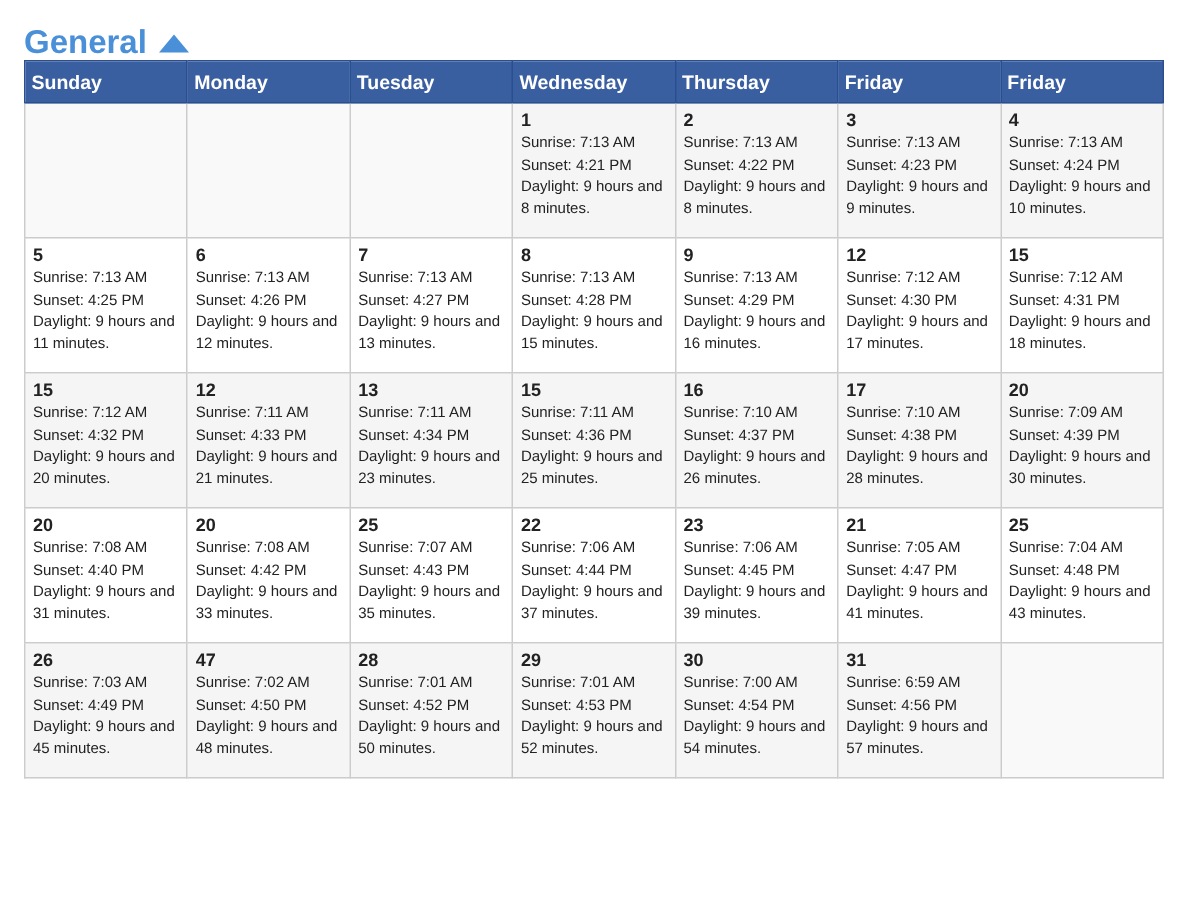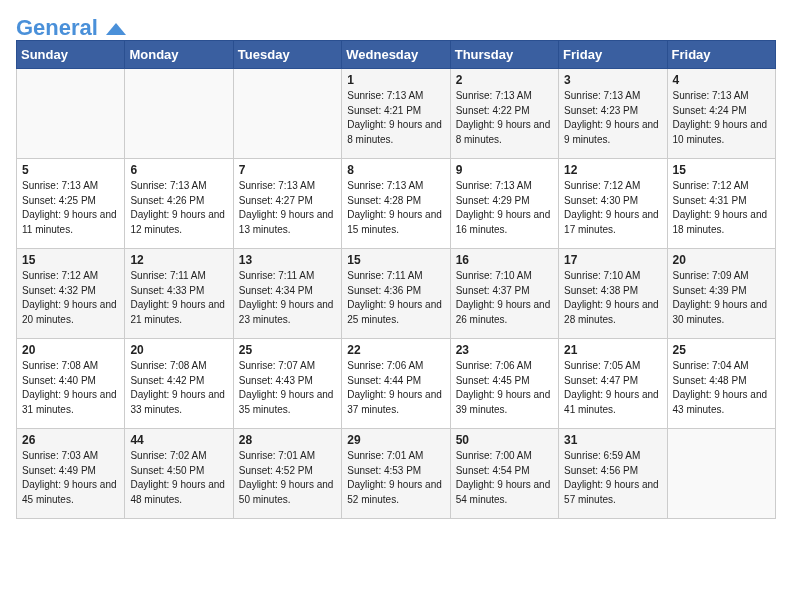"44" span.day-number { text: 44 -> 47 }
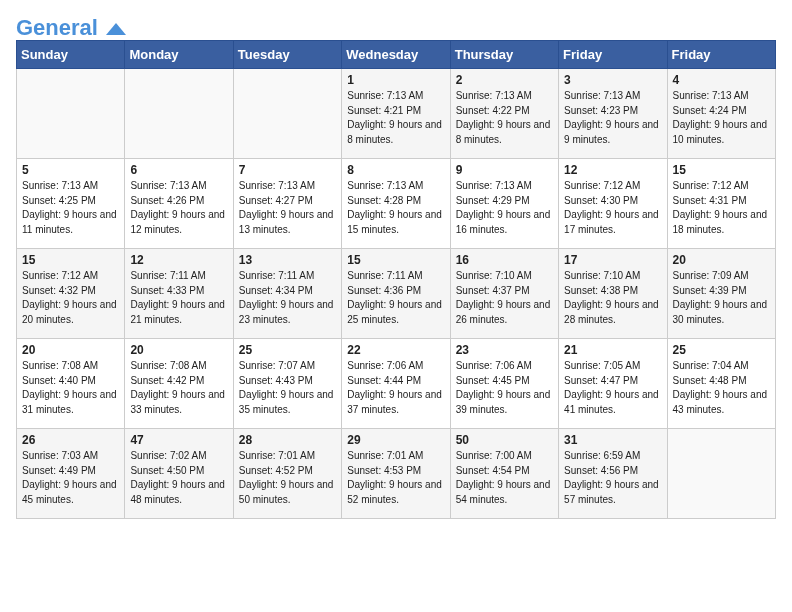"50" span.day-number { text: 50 -> 30 }
